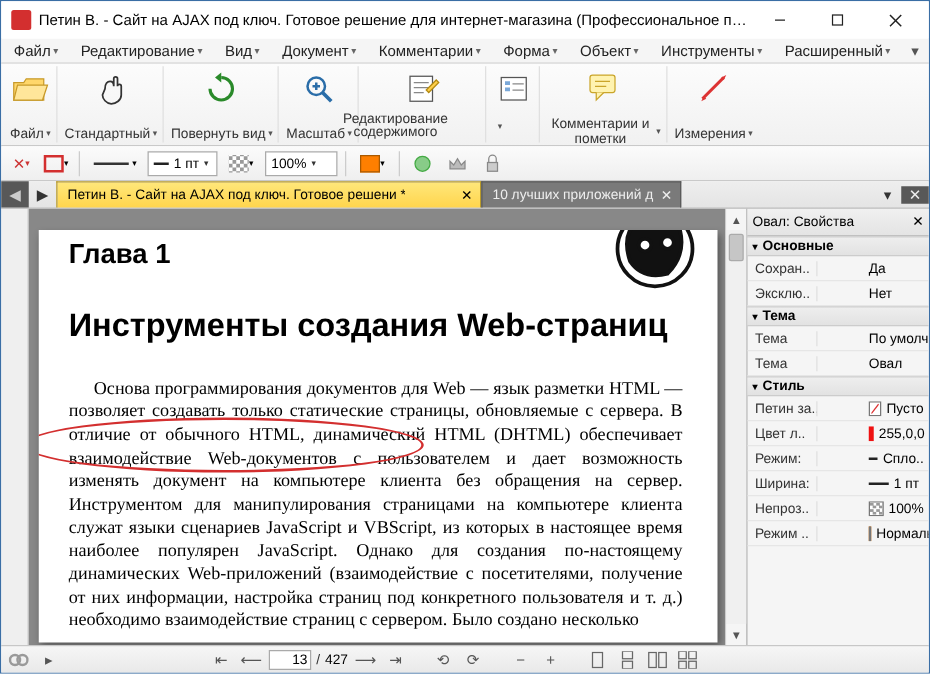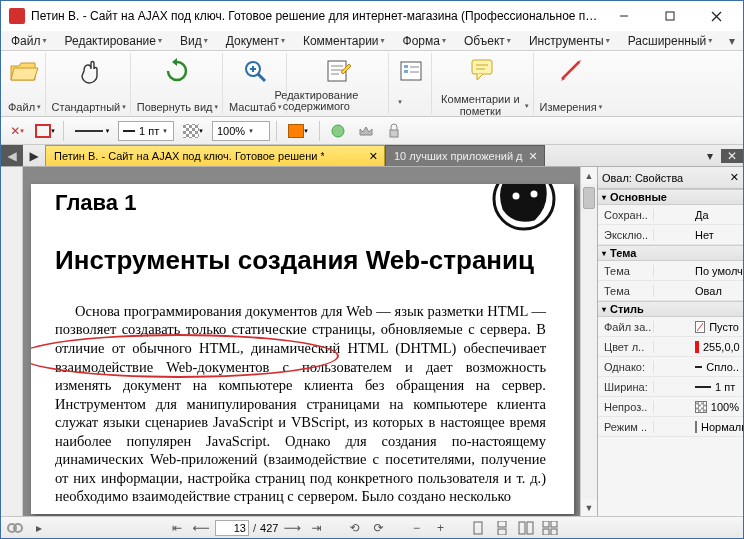"Файл за.." div.k { text: Файл -> Петин }
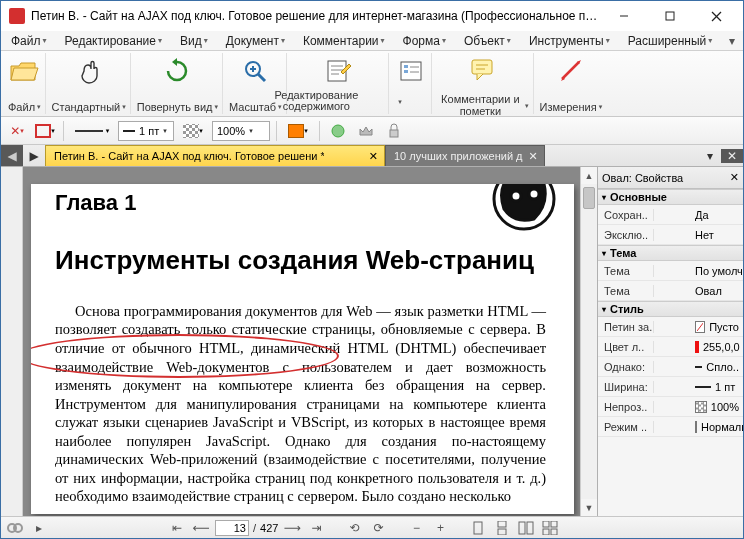"Однако:" div.k { text: Однако -> Режим }
